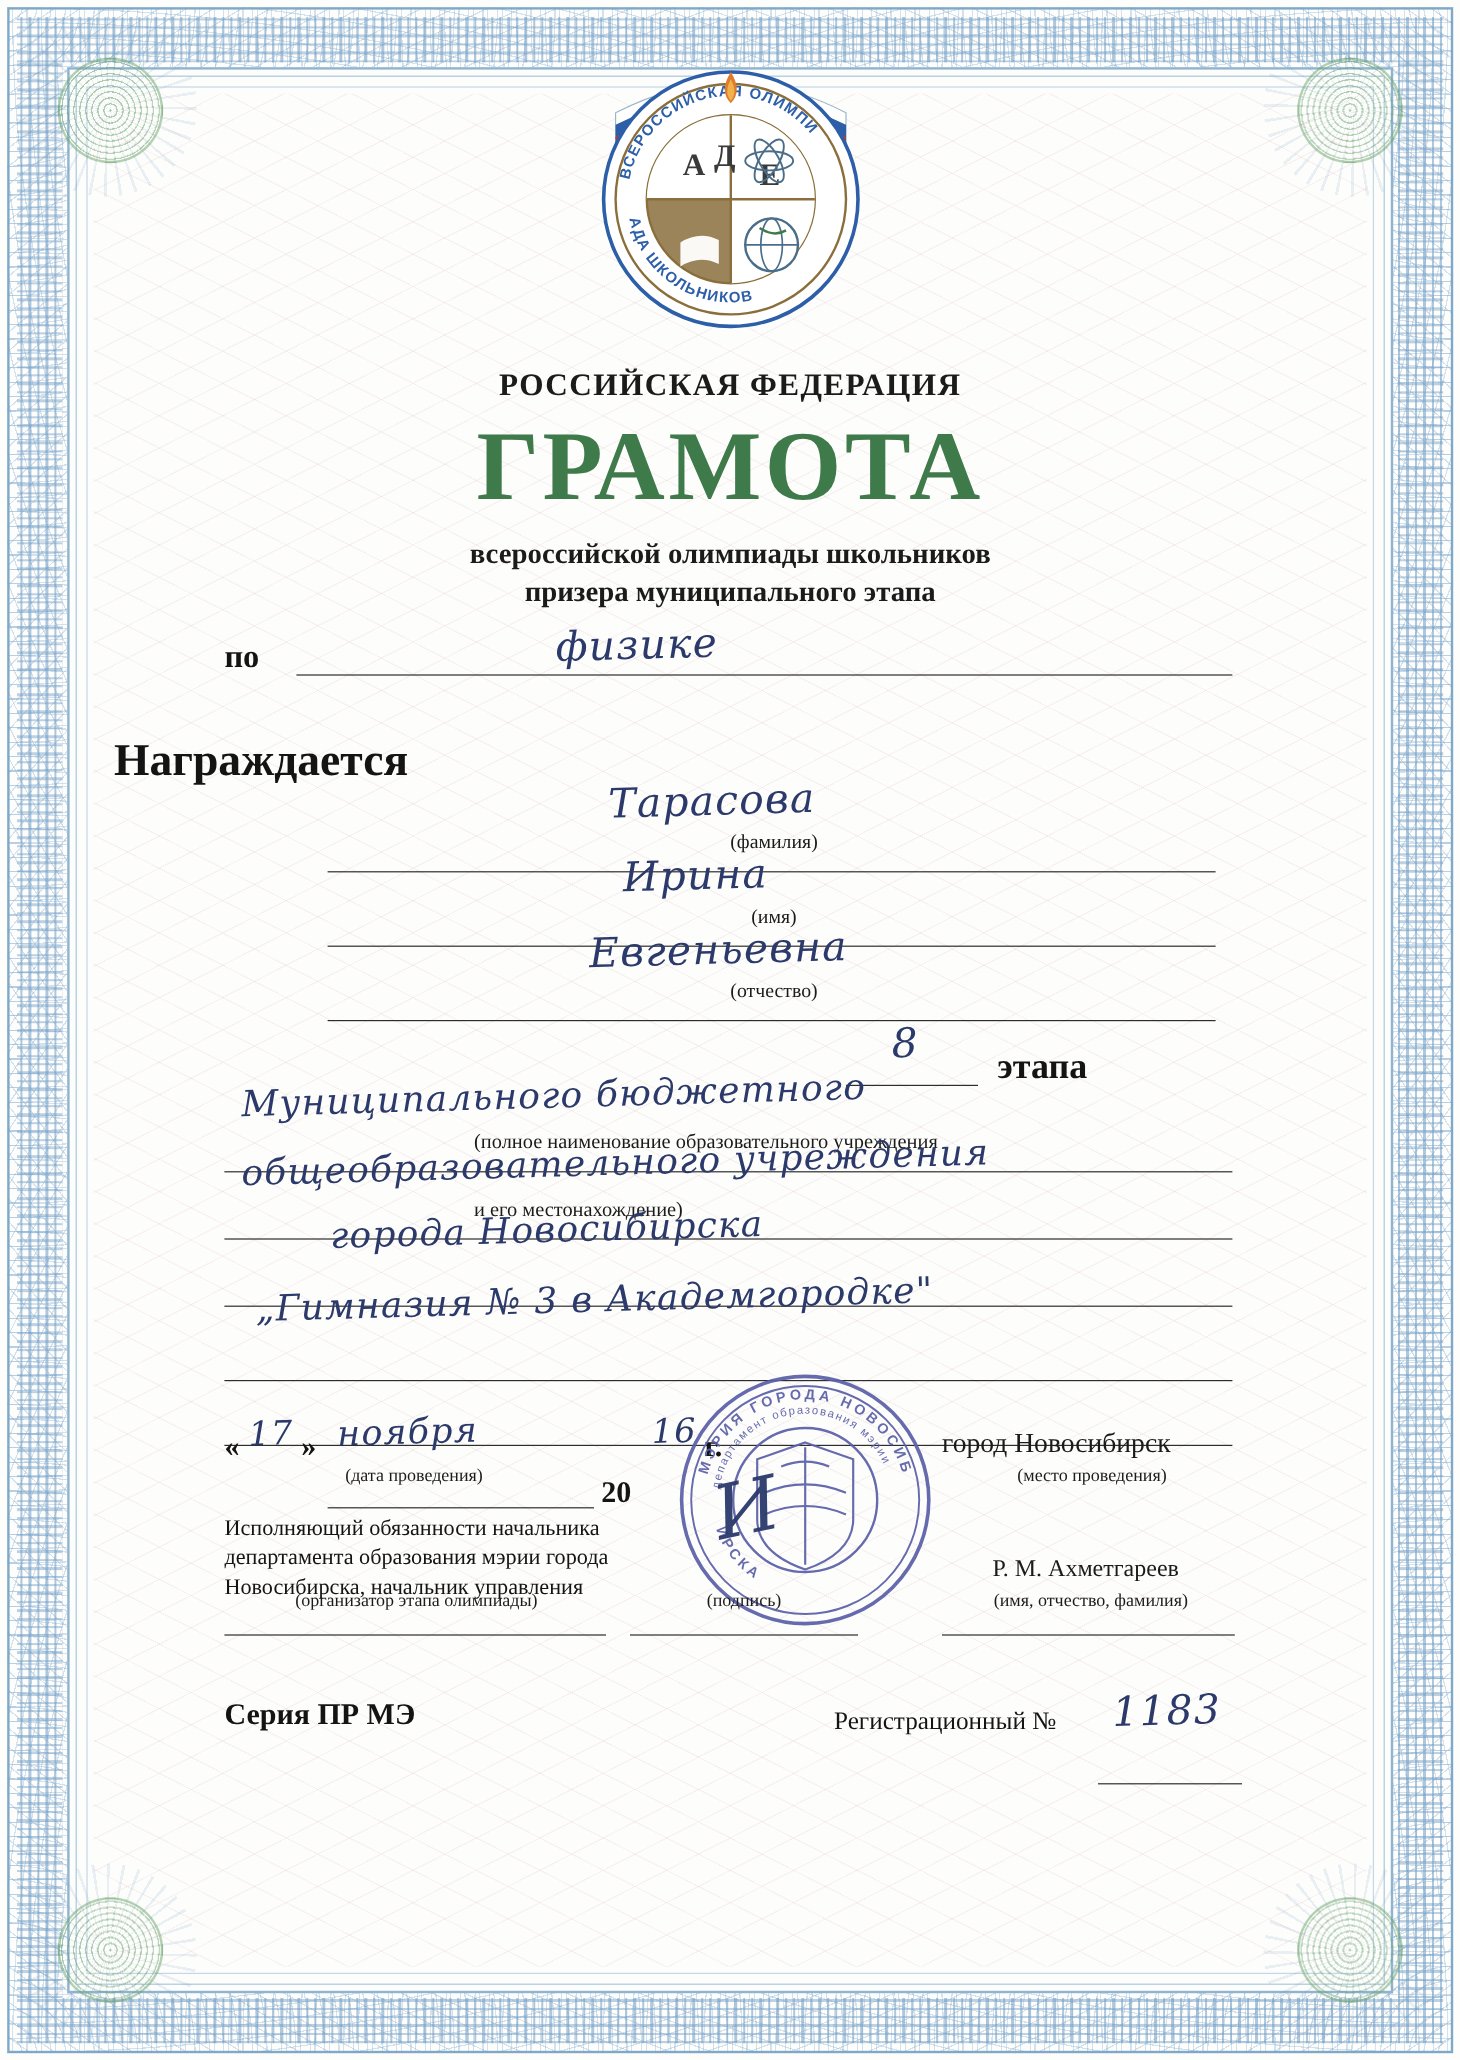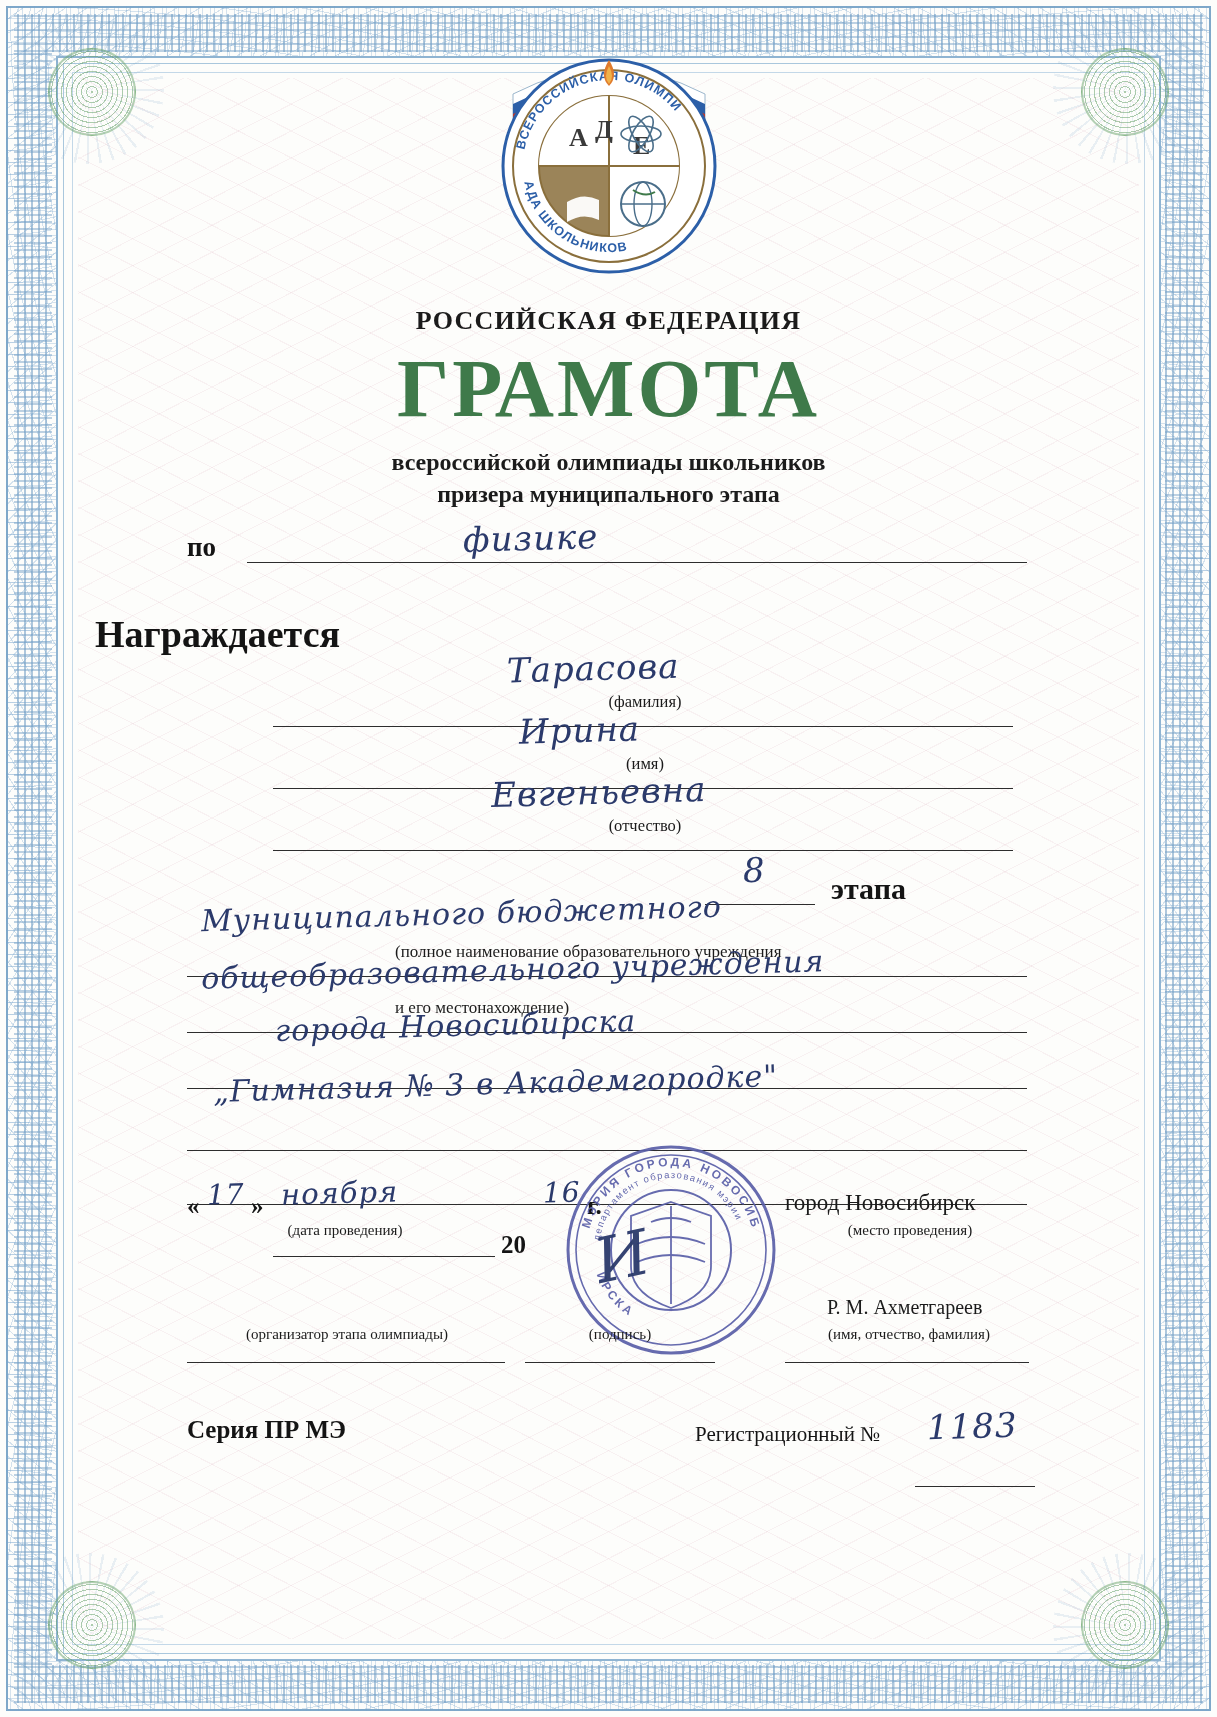"Исполняющий обязанности начальника" div.sign-block { html: none -> <div> <div>Исполняющий обязанности начальника</div> <div>департамента образования мэрии города</div> <div>Новосибирска, начальник управления</div> </div> }
